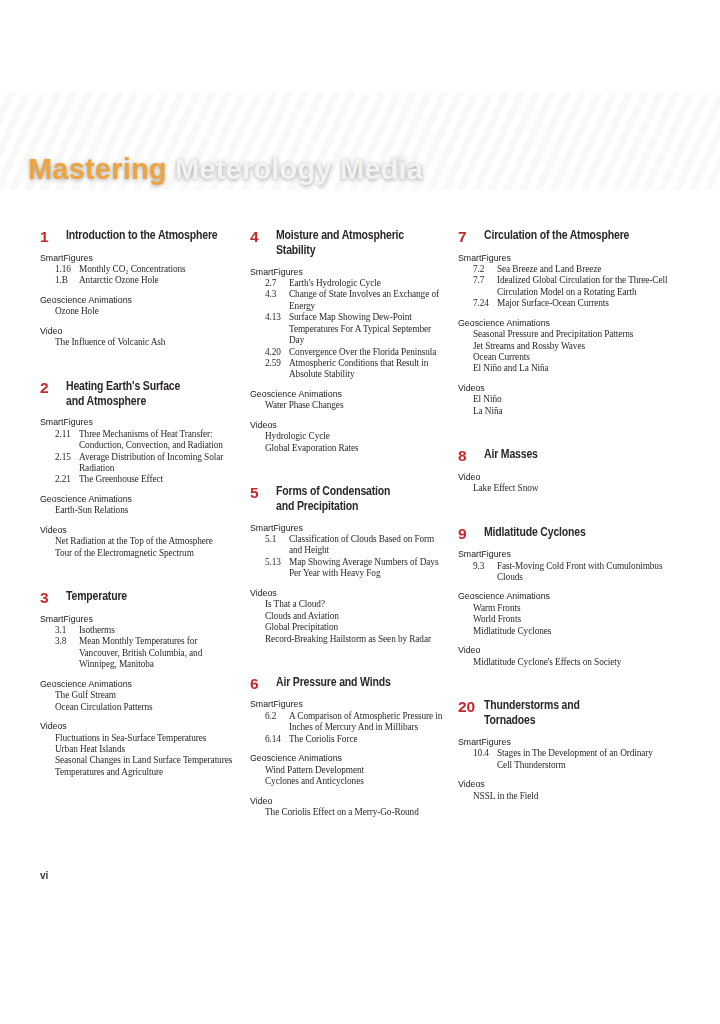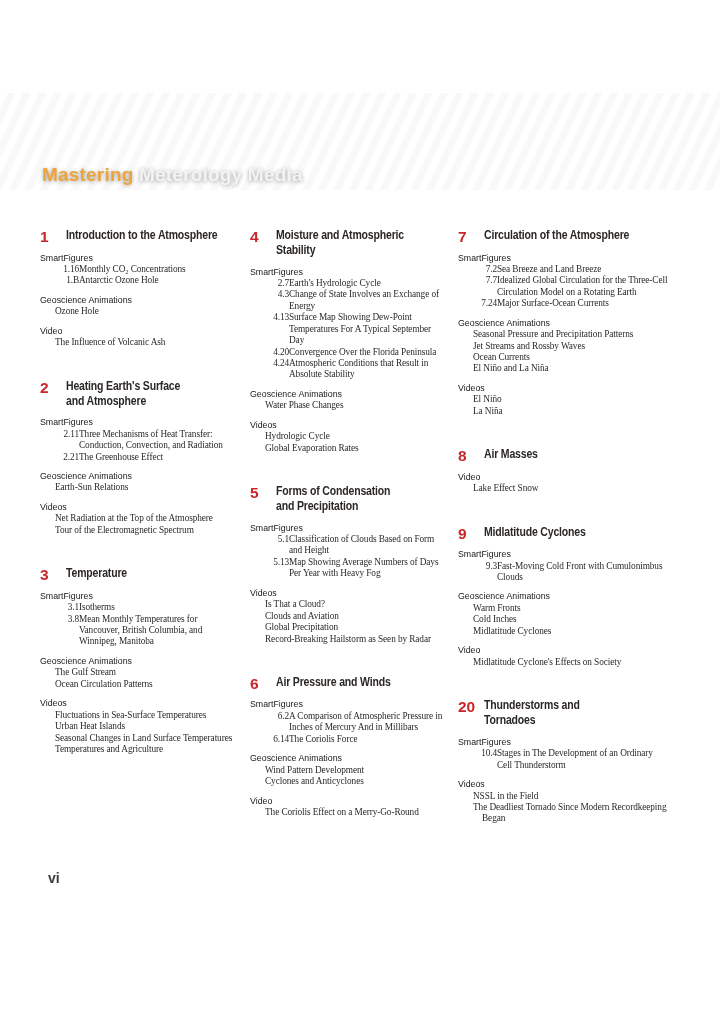"Mastering Meterology Media" .banner-title { font-size: 19px -> 29px; left: 42px -> 28px }
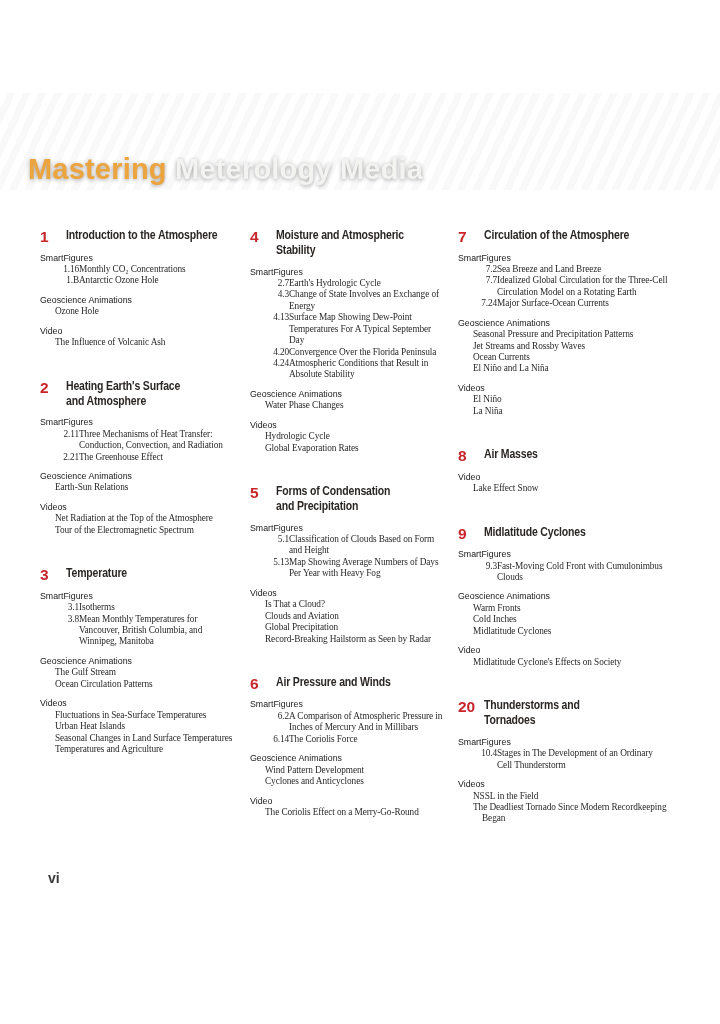"1.16" .item-num { text-align: right -> none }
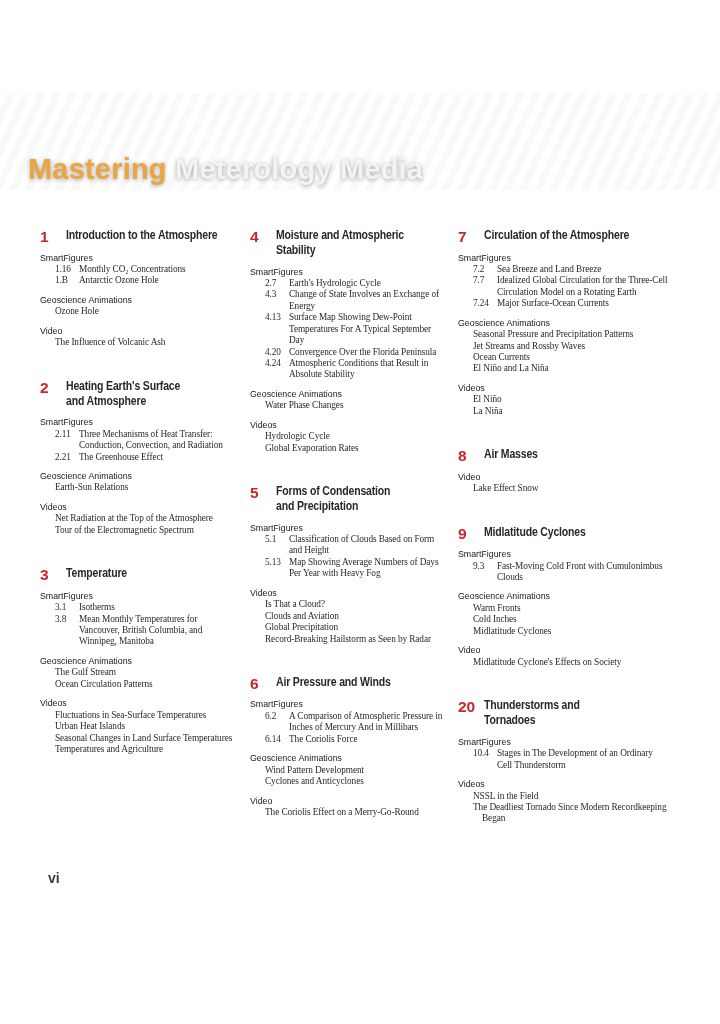"4.24" span.item-num { text: 4.24 -> 2.59 }
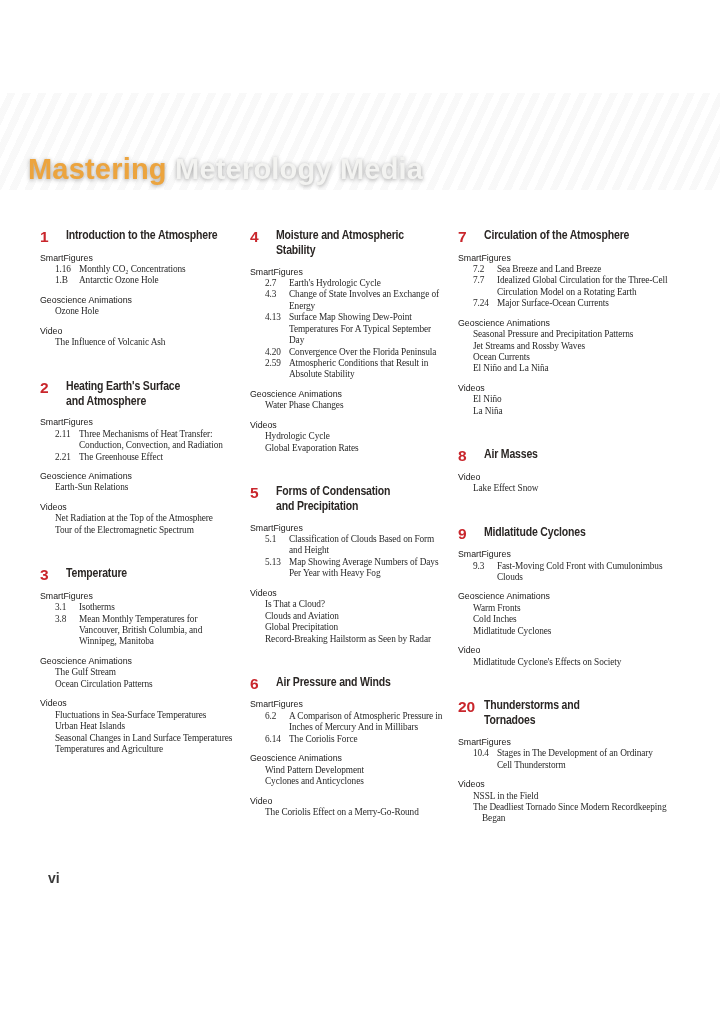"2.15 Average Distribution of Incoming" div.item { html: none -> <div><span>2.15</span><span>Average Distribution of Incoming Solar Radiation</span></div> }
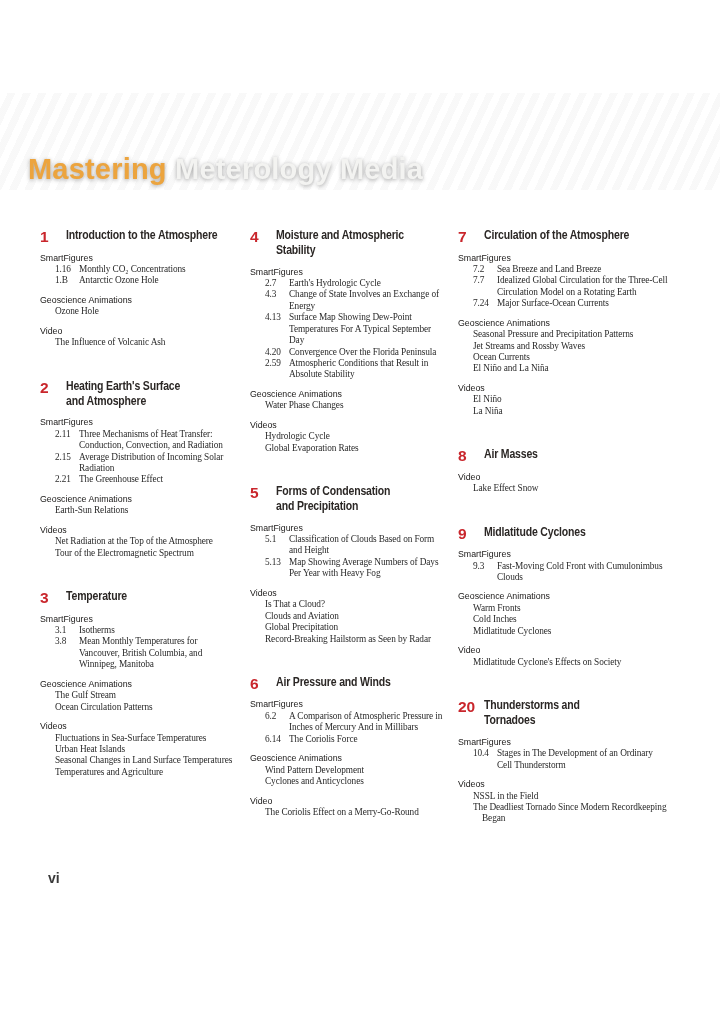"Cold Inches" span.item-text { text: Cold Inches -> World Fronts }
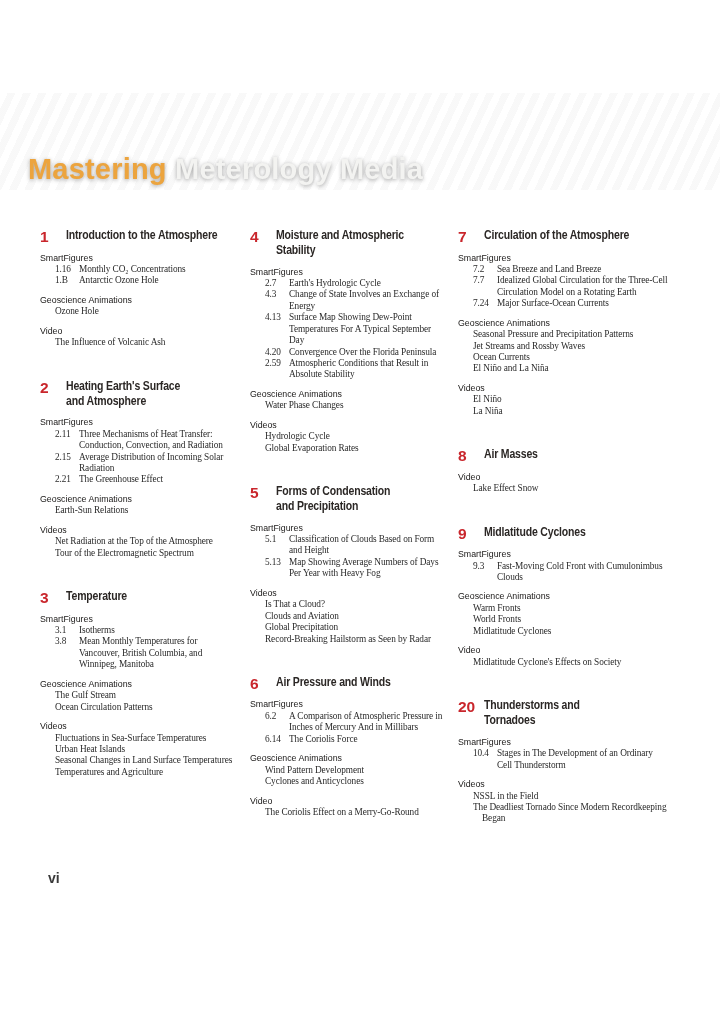"The Deadliest Tornado Since Modern" div.item { html: <div><span>The Deadliest Tornado Since Modern Recordkeeping Began</span></div> -> none }
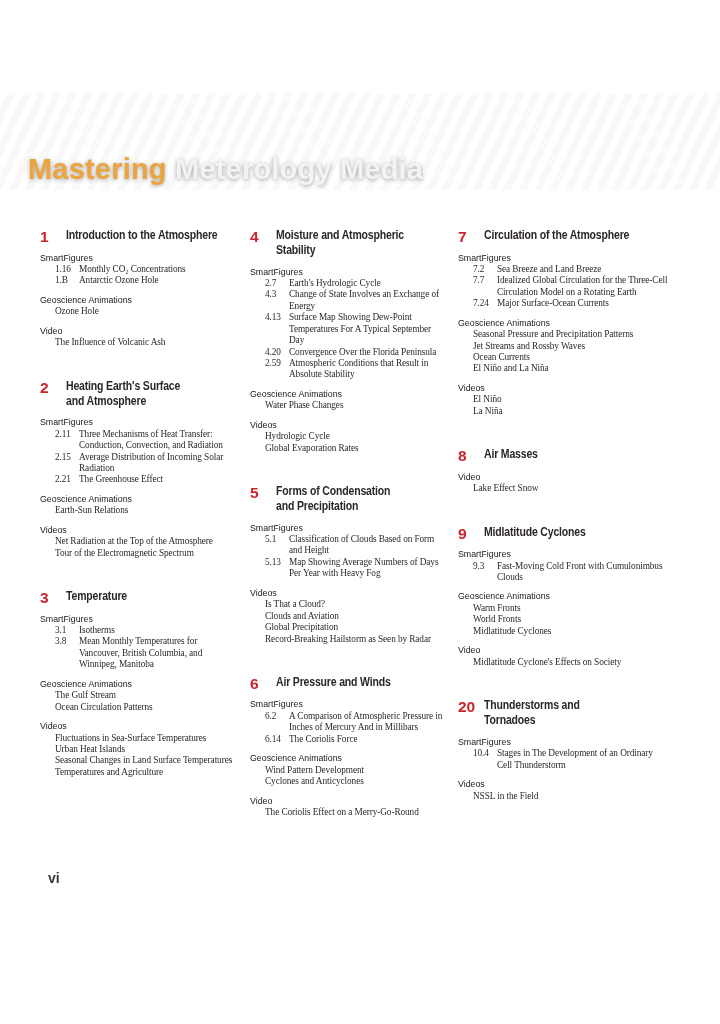"vi" .page-number { font-size: 14px -> 10px; left: 48px -> 40px }
